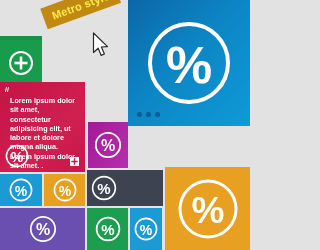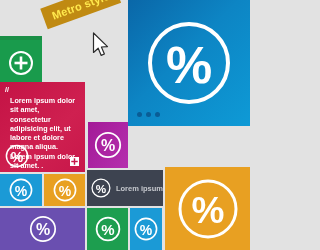"Lorem ipsum" span { html: <span>Lorem ipsum</span> -> none }
